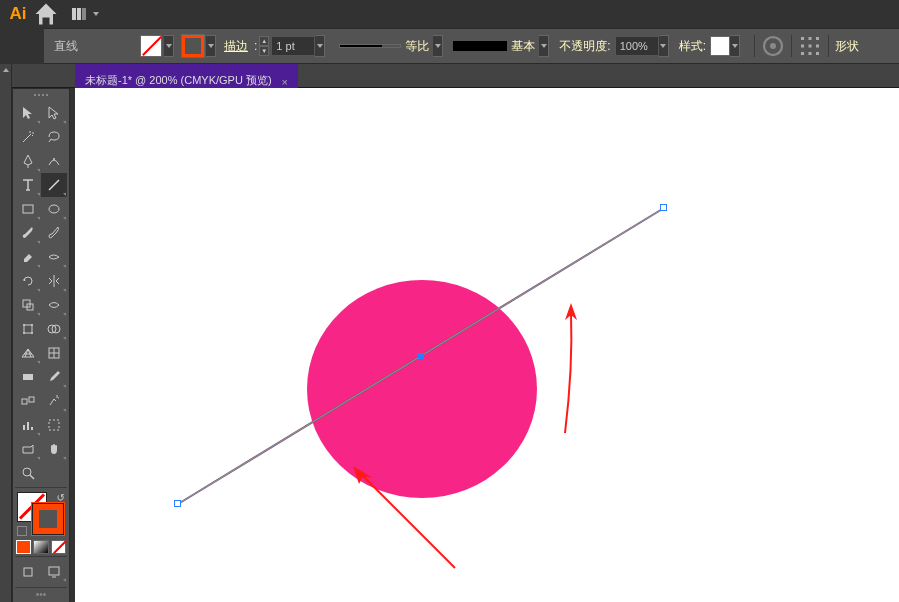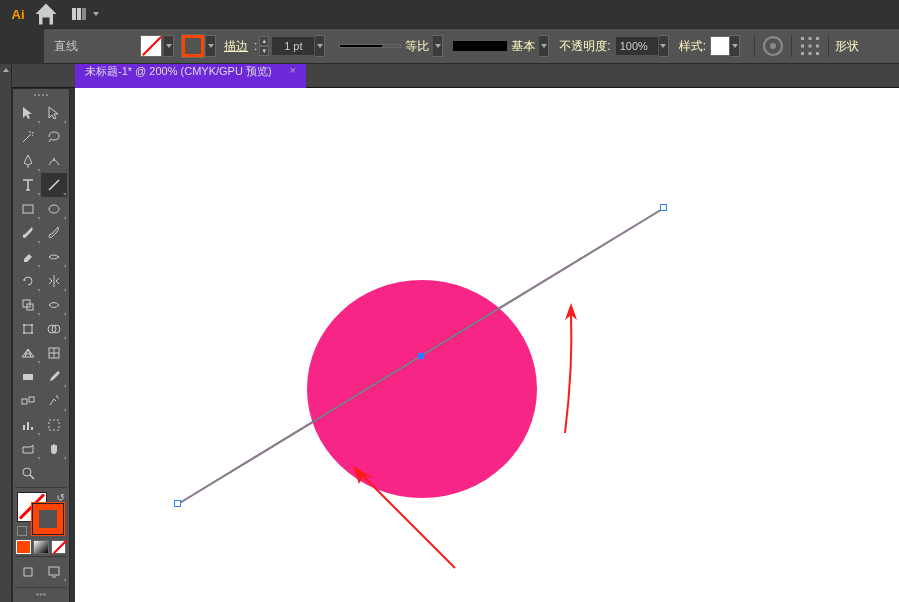"Ai" .ai-logo { font-size: 13px -> 17px }
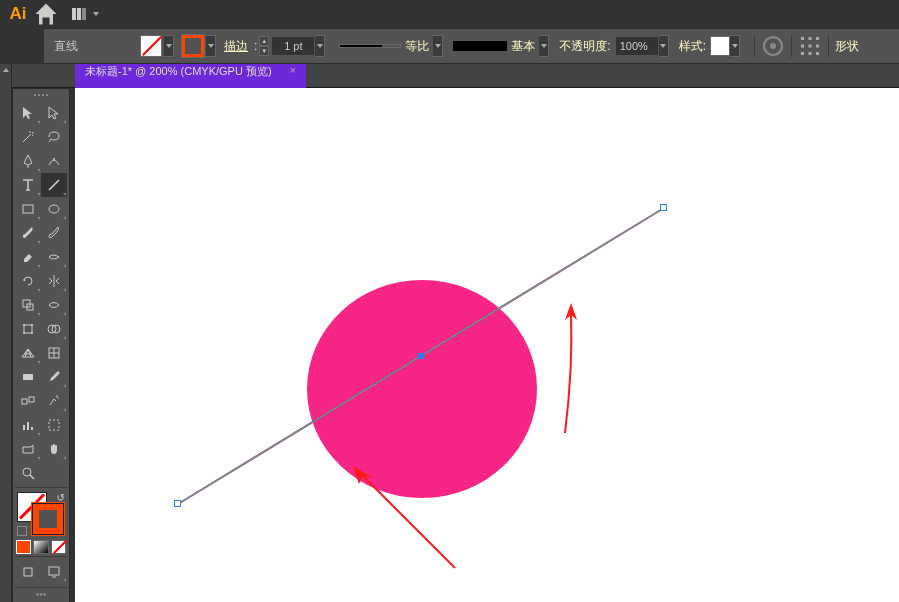"1 pt" input.cb-input { text-align: center -> none }
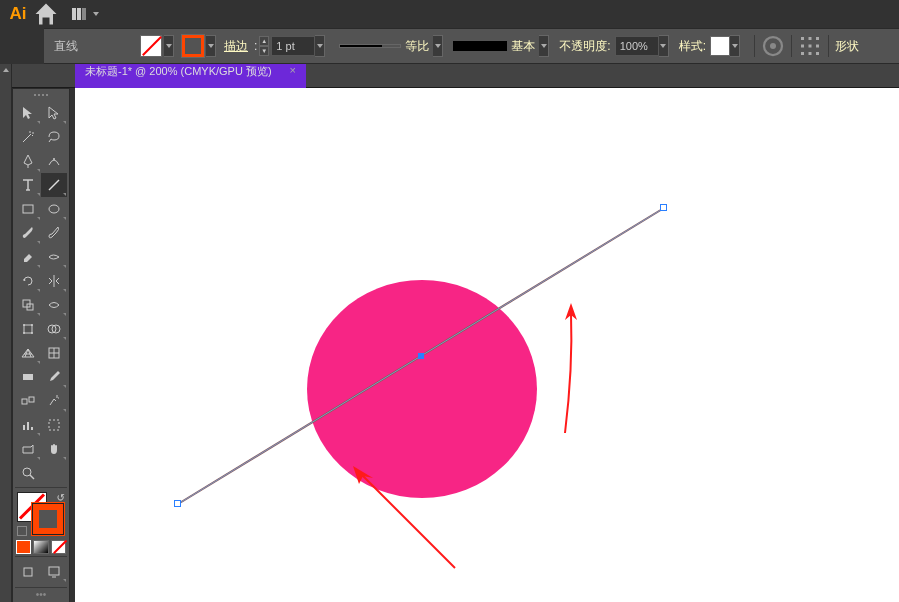"未标题-1* @ 200% (CMYK/GPU 预览)" .doc-tab { align-items: flex-start -> flex-end; background: #6d28d9 -> #4c1d95; gap: 18px -> 10px }
